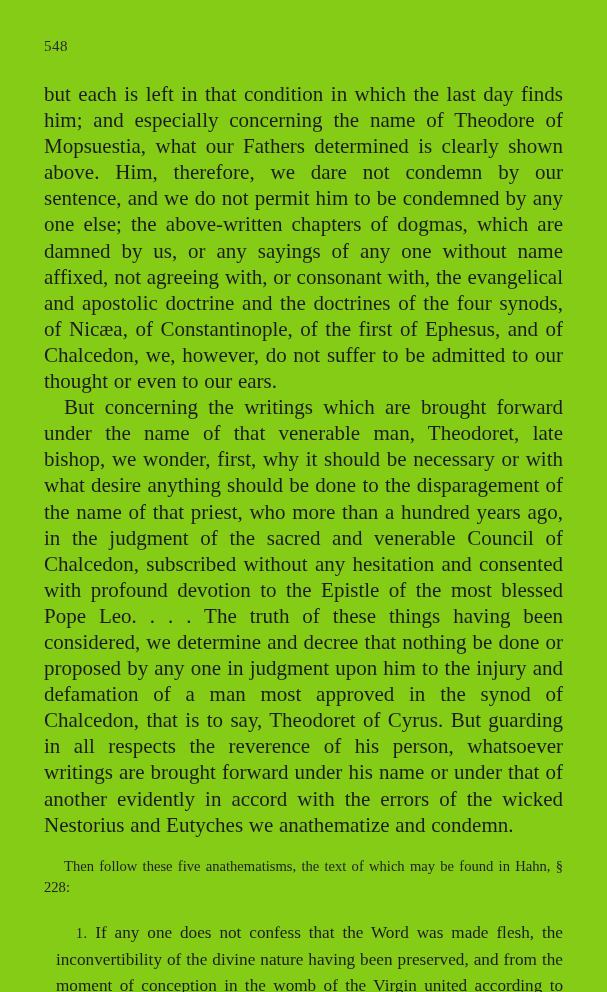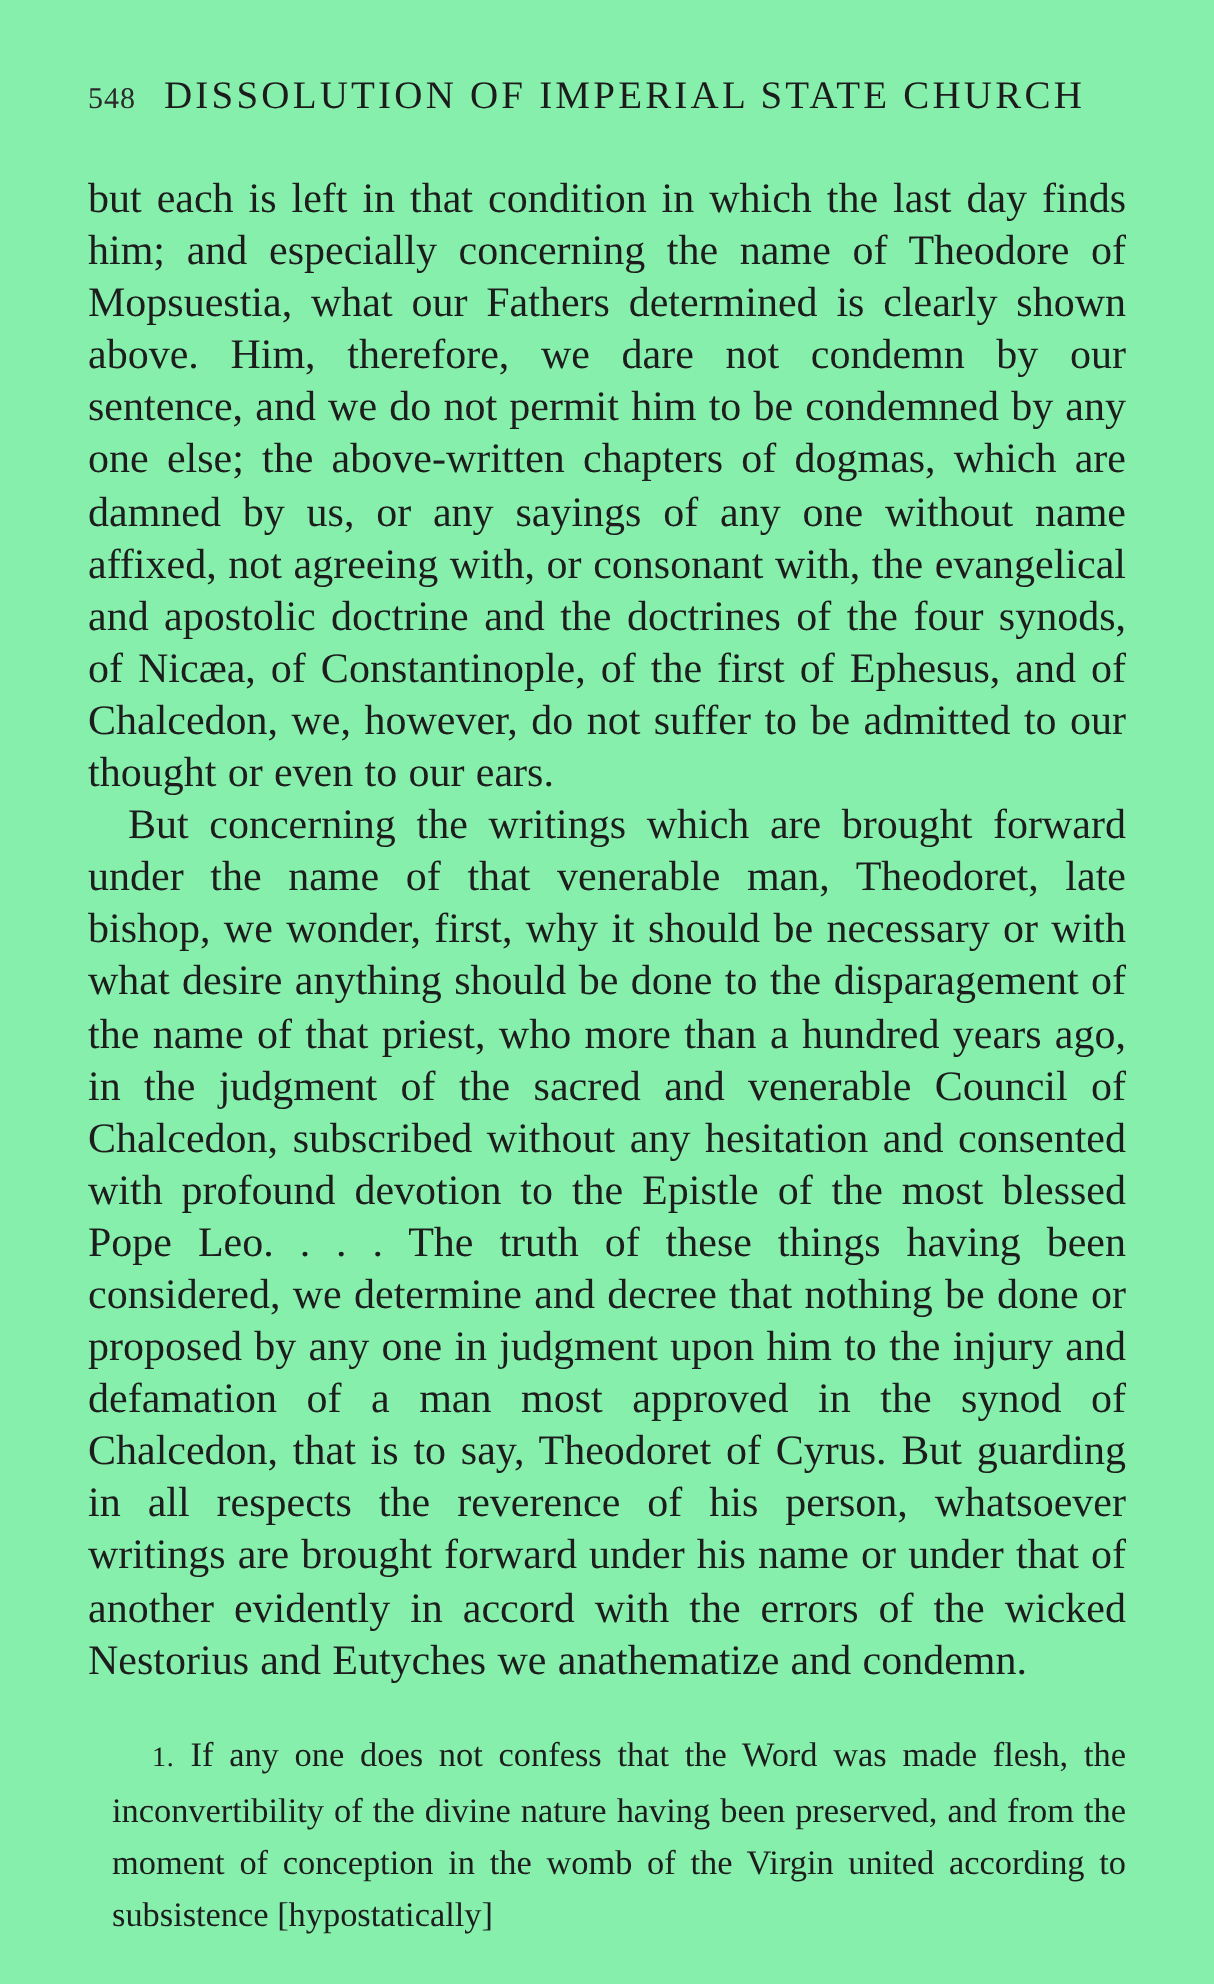"548" .page { background: #86efac -> #84cc16 }
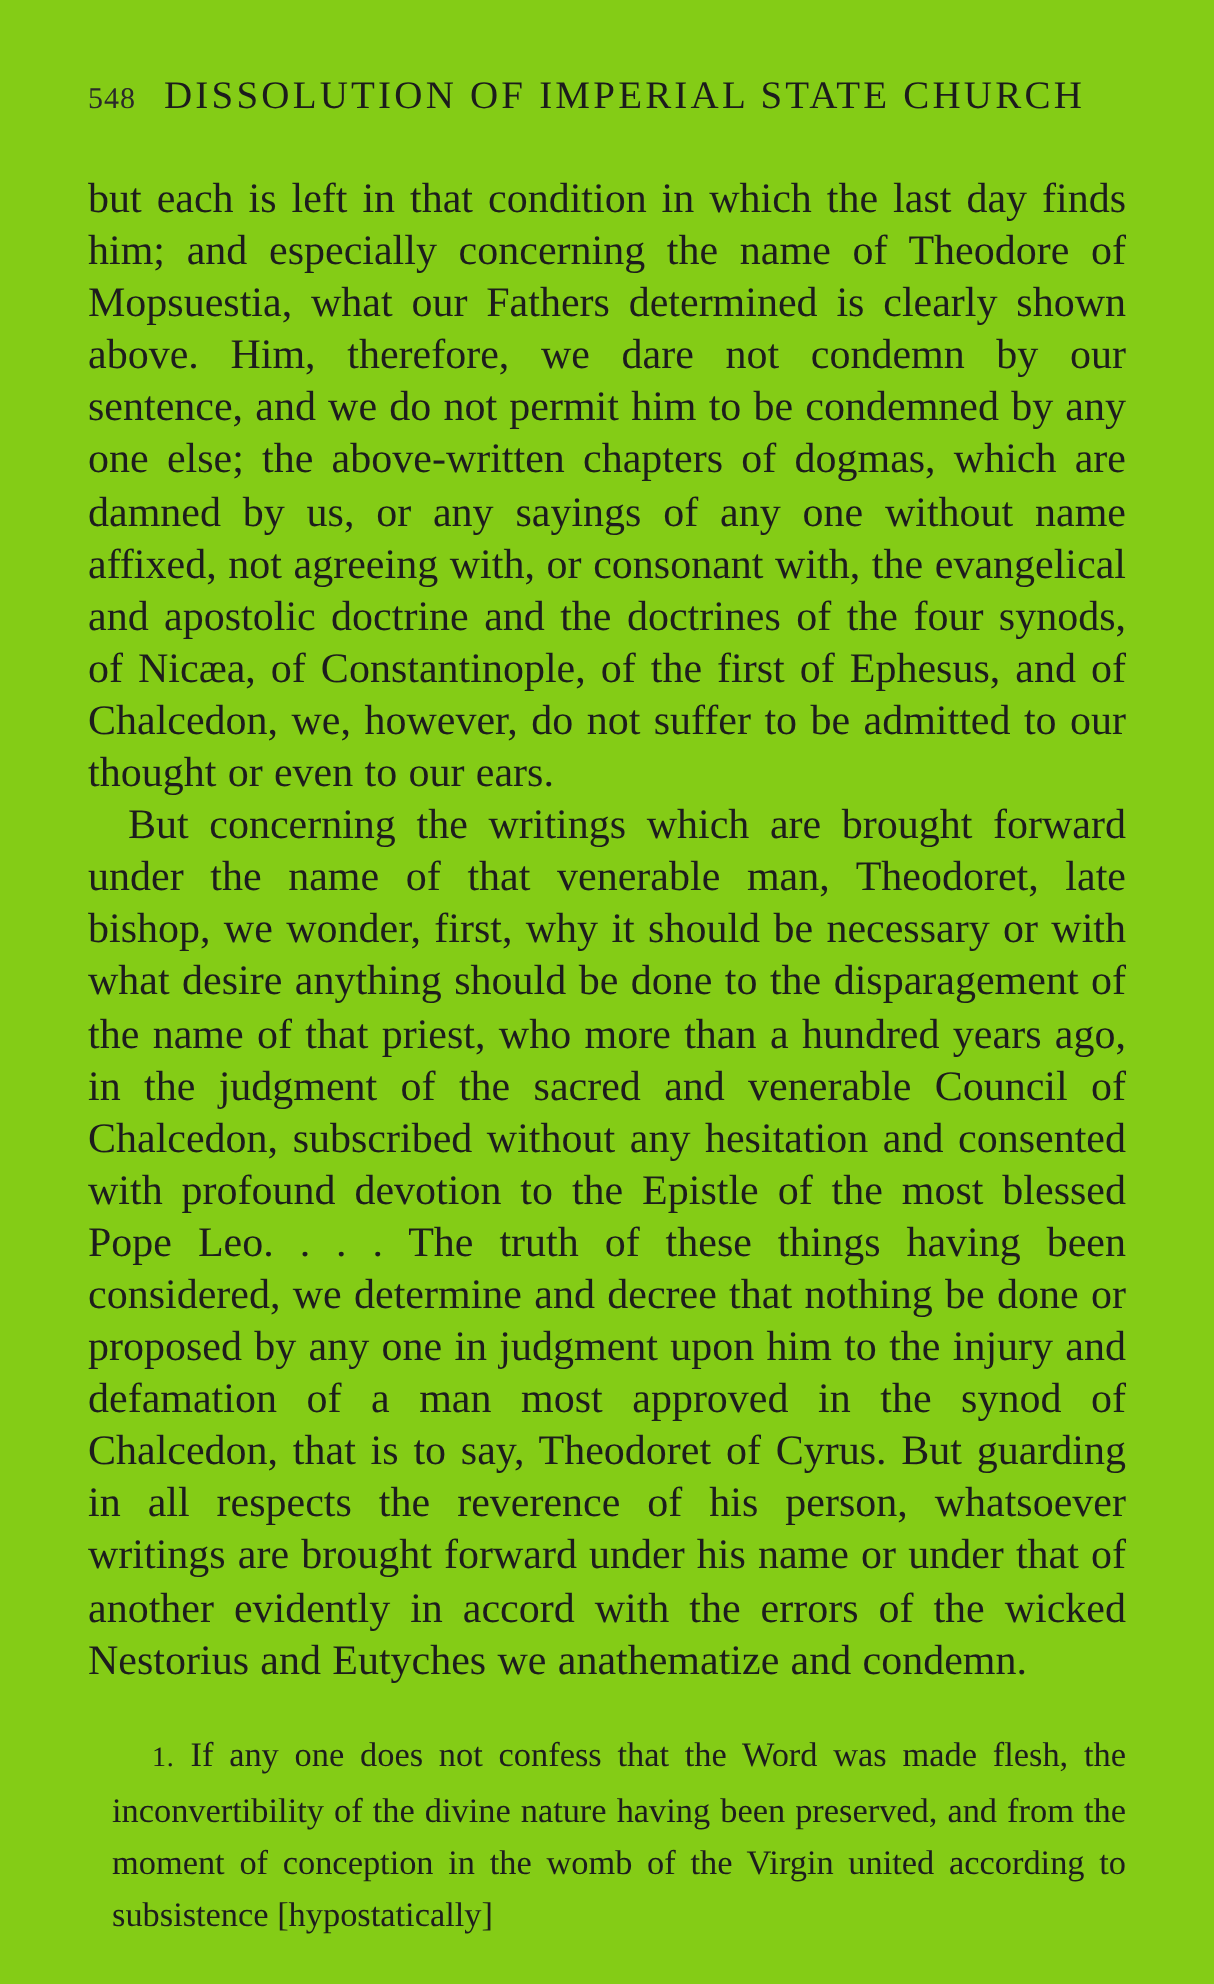"DISSOLUTION OF IMPERIAL STATE CHURCH" span.head-title { html: <span>DISSOLUTION OF IMPERIAL STATE CHURCH</span> -> none }
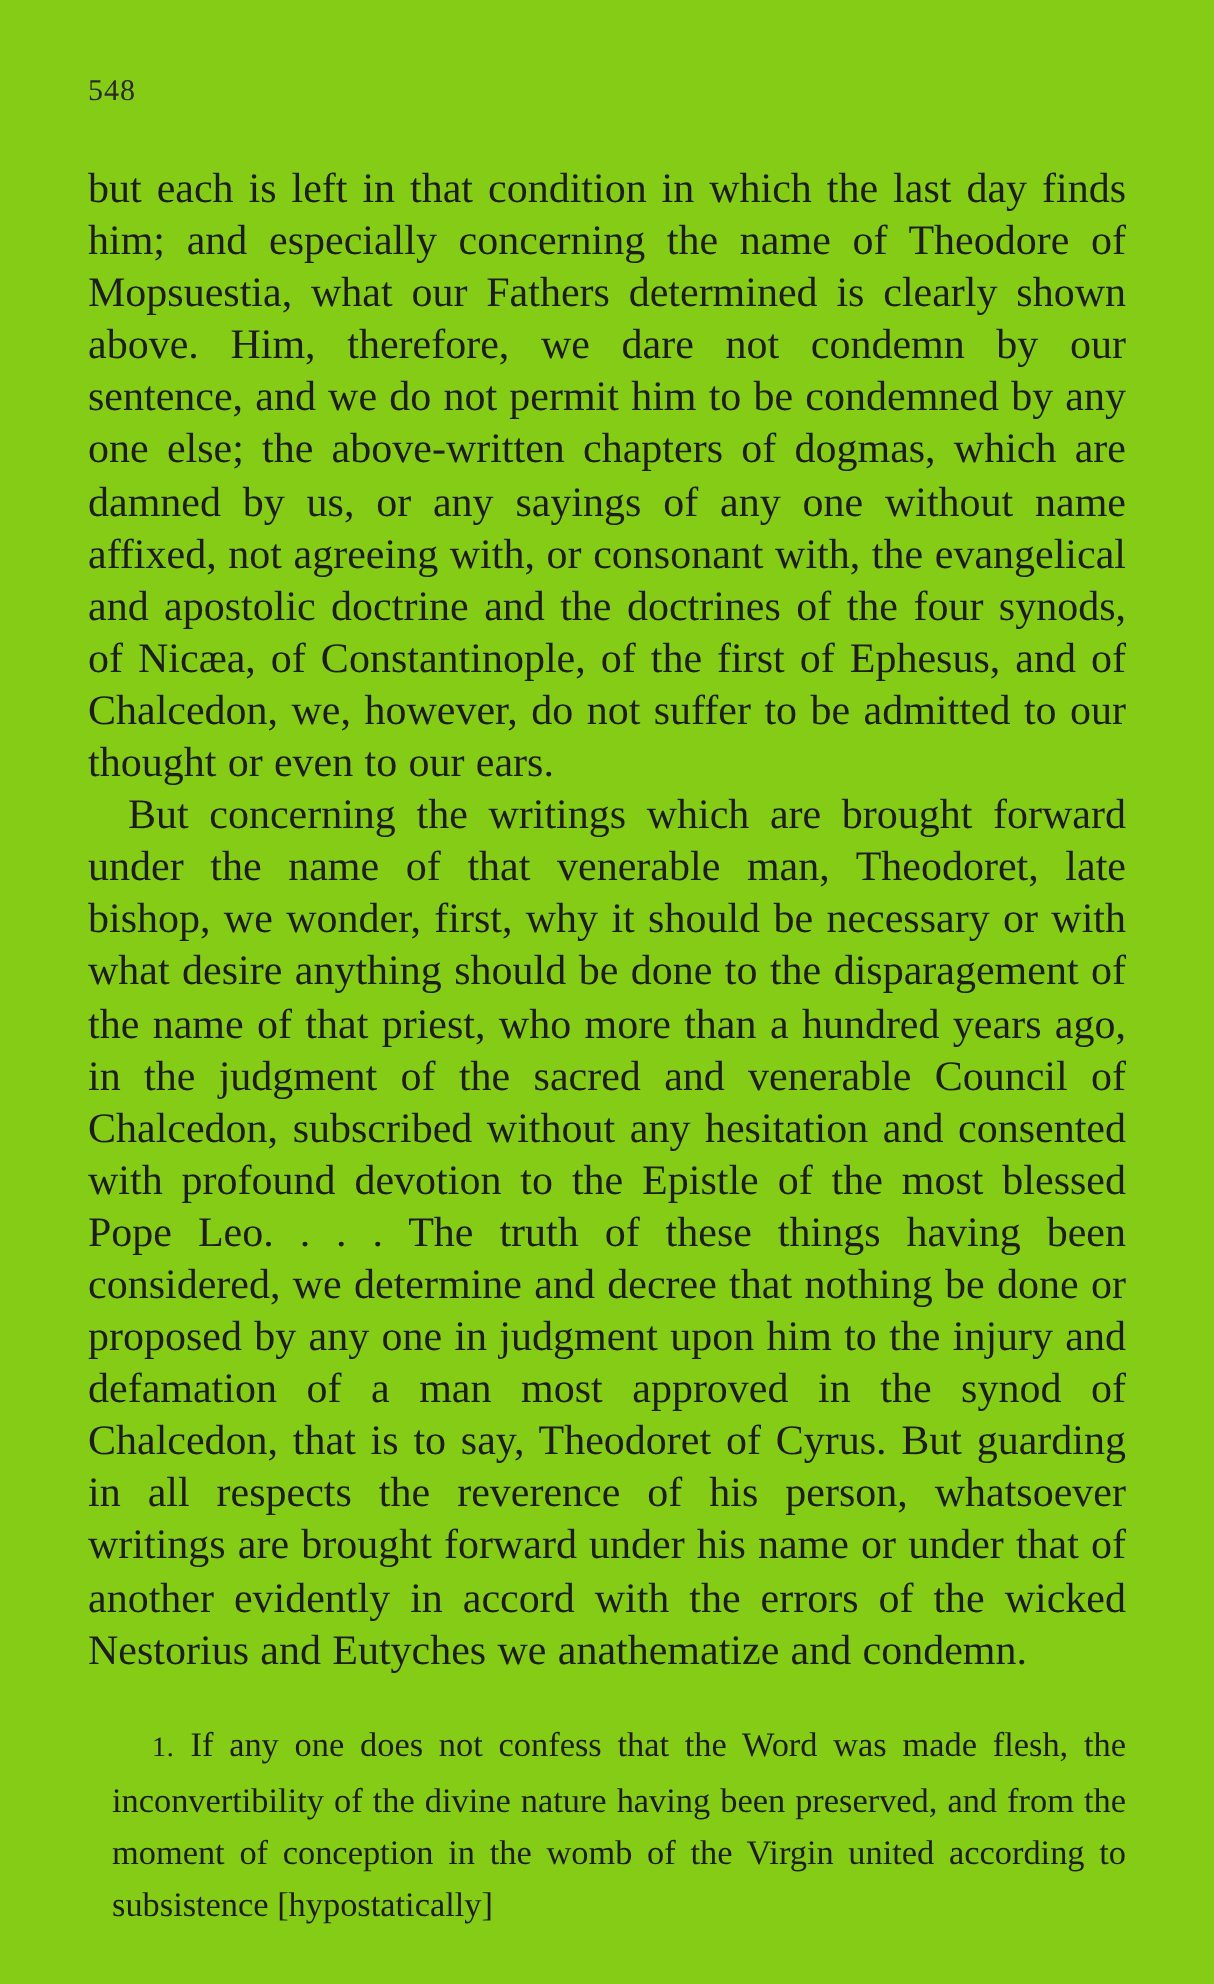"Then follow these five anathematisms," p.note { html: none -> <p>Then follow these five anathematisms, the text of which may be found in Hahn, § 228:</p> }
